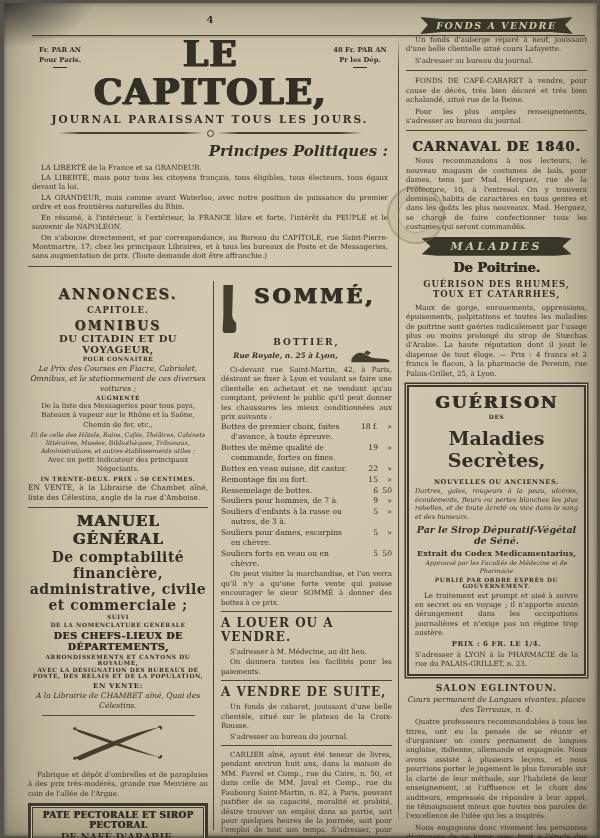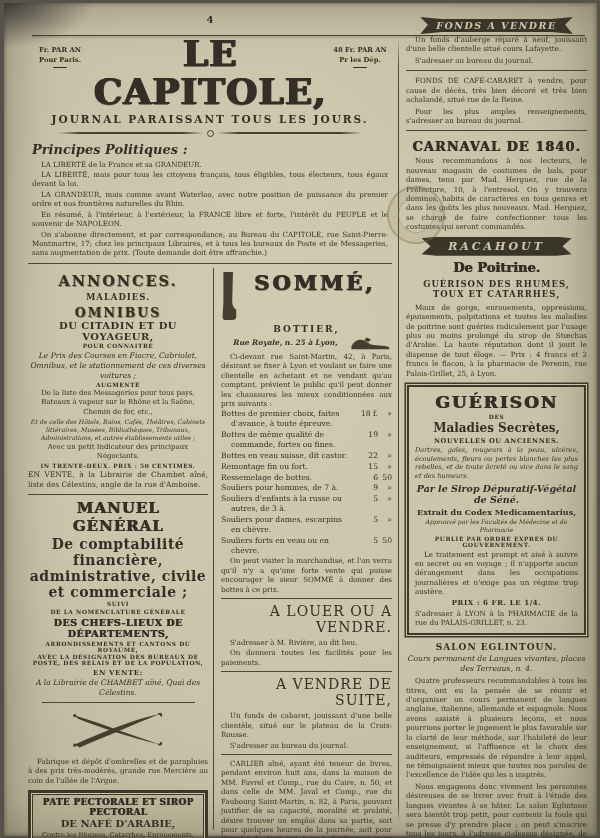"Principes Politiques :" .principes-head { font-size: 13px -> 15px; text-align: left -> right }
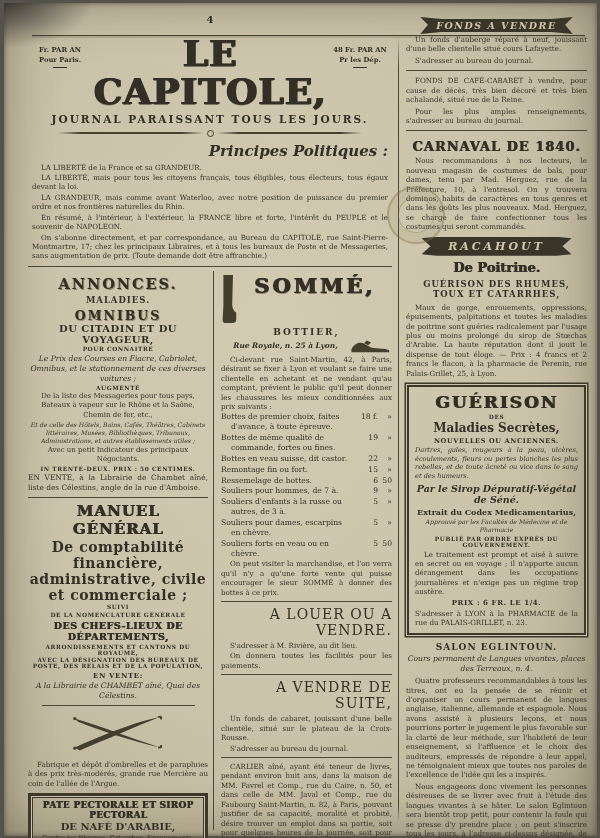"RACAHOUT" div.ribbon { text: RACAHOUT -> MALADIES }
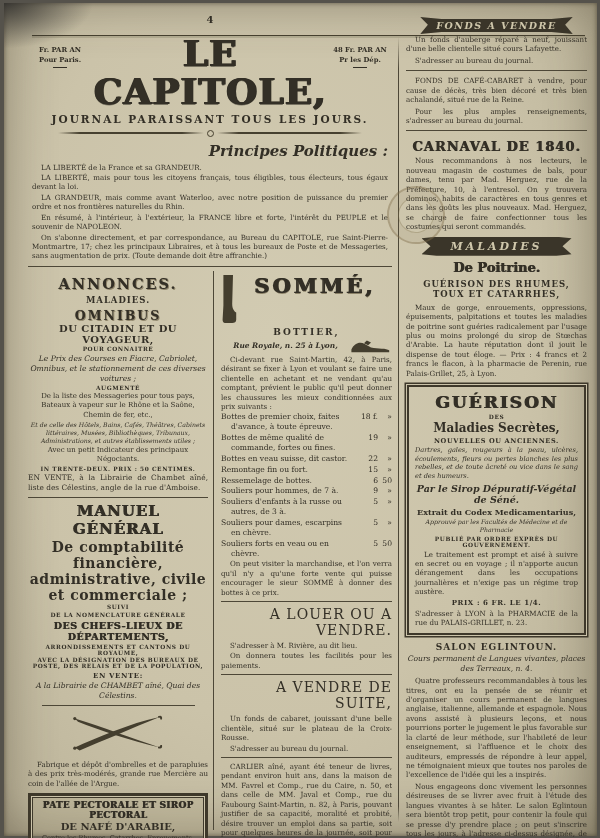"ANNONCES." .cols { margin-top: 0 -> 10px }
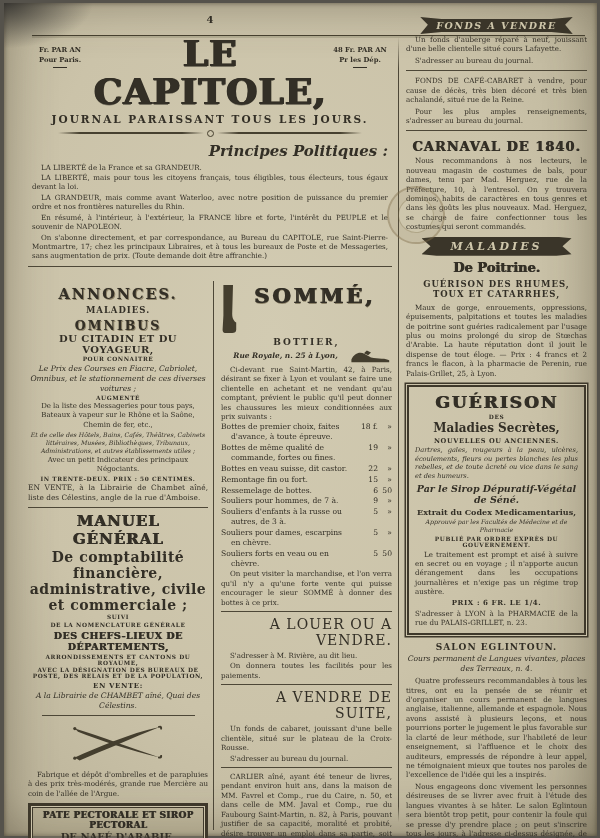"MALADIES." div.h-small-caps { text: MALADIES -> CAPITOLE }
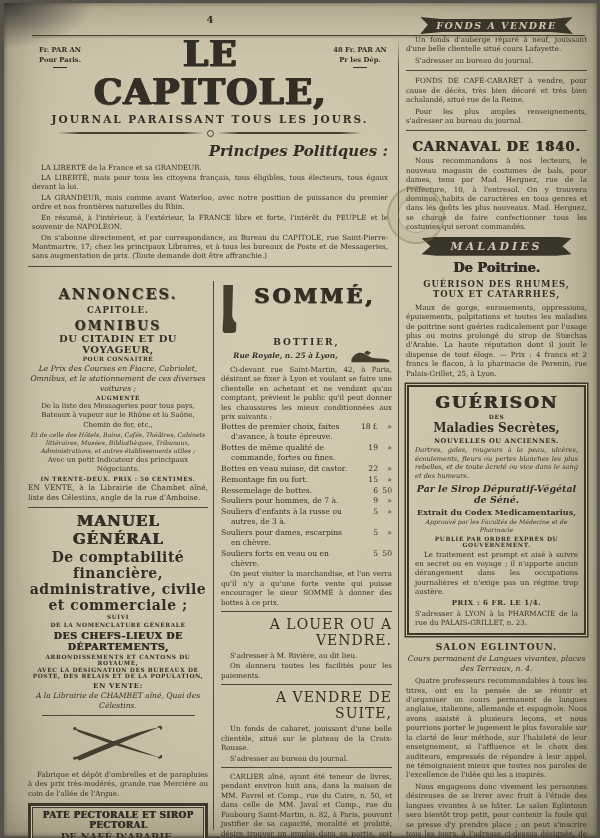"Maladies Secrètes," .h-secretes { font-size: 12px -> 19px; margin: 1px 0 -> 7px 0 }
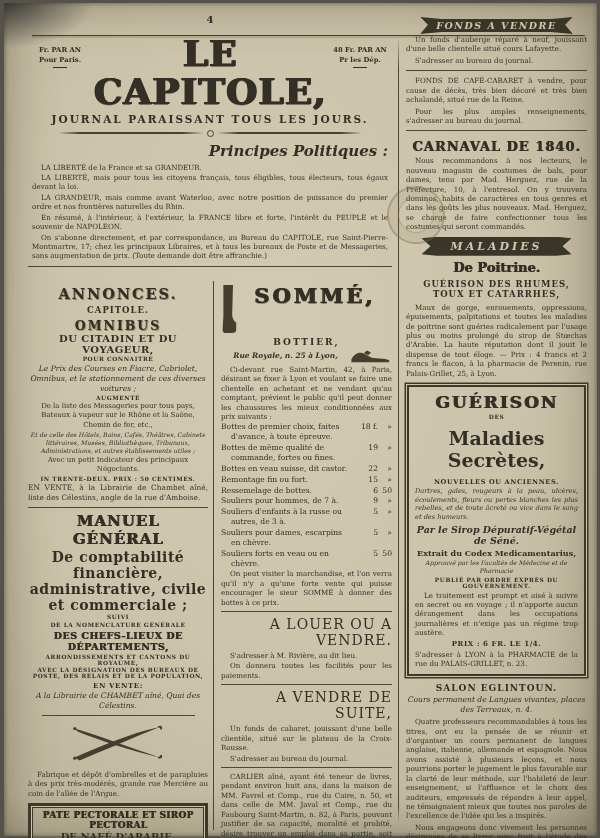"A LOUER OU A VENDRE." .h-ad { font-size: 14px -> 12px; font-weight: normal -> bold; text-align: right -> left }
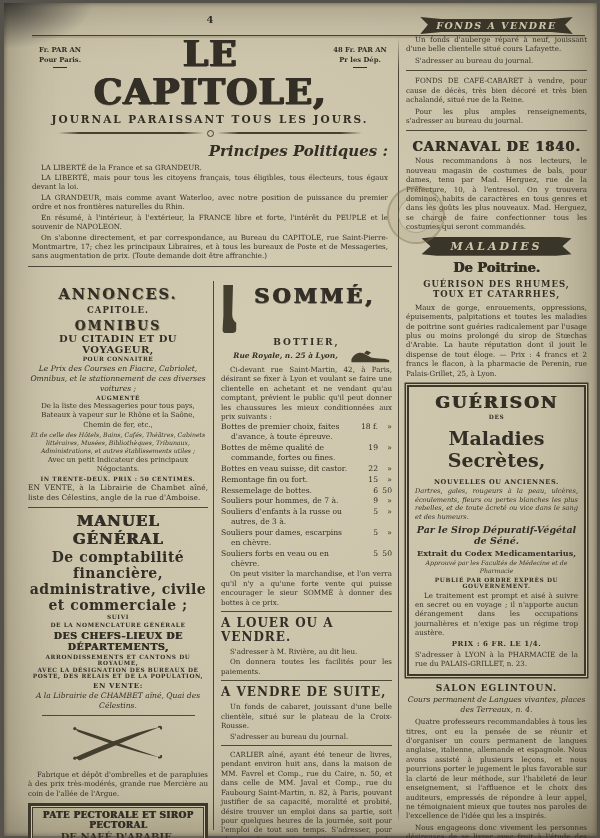"S'adresser à M. Rivière, au" p.body { text: Rivière -> Médecine }
